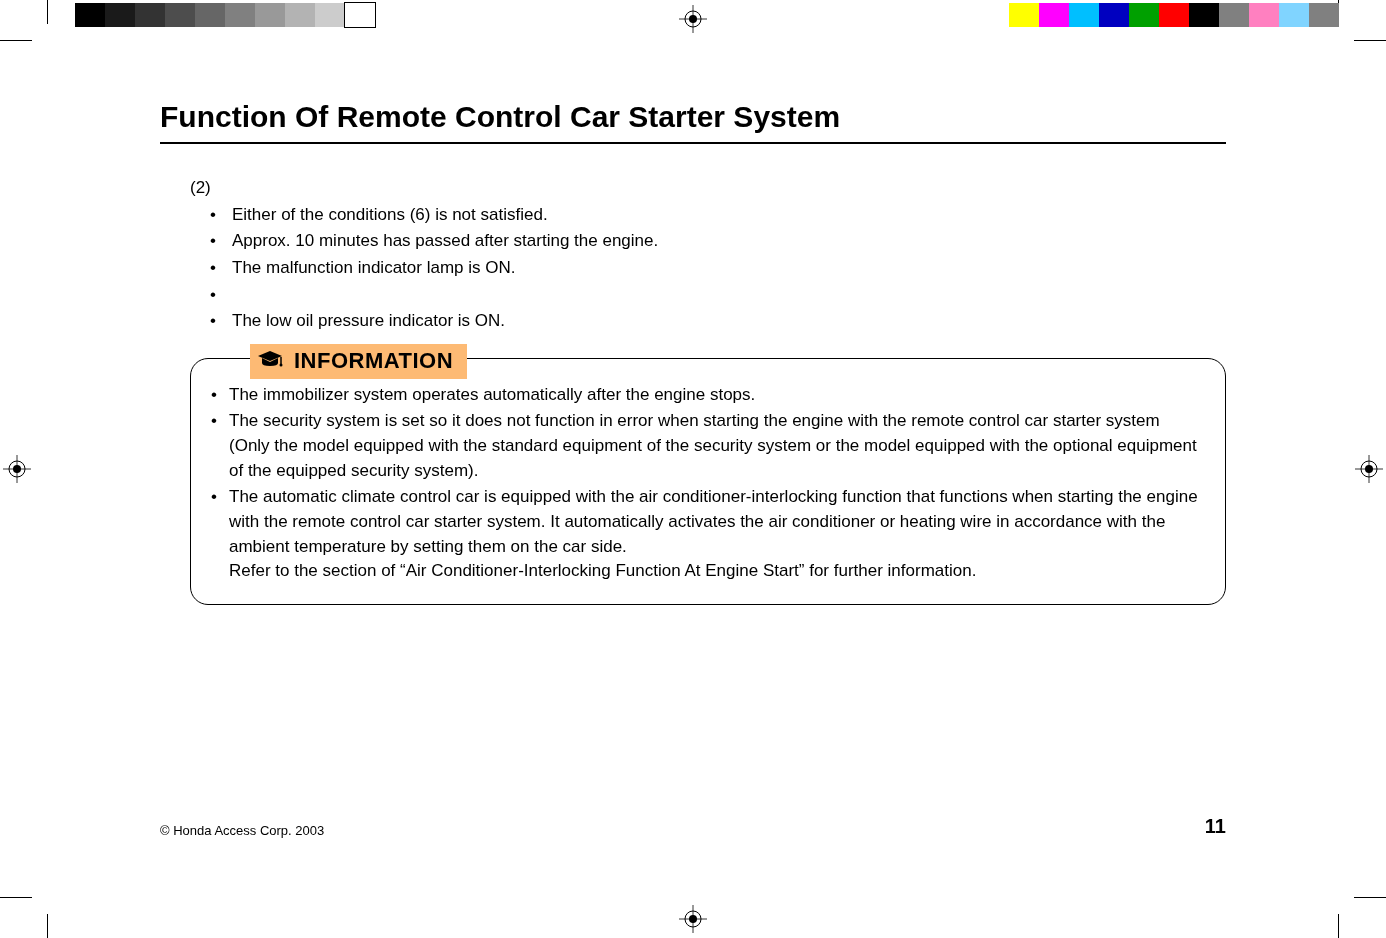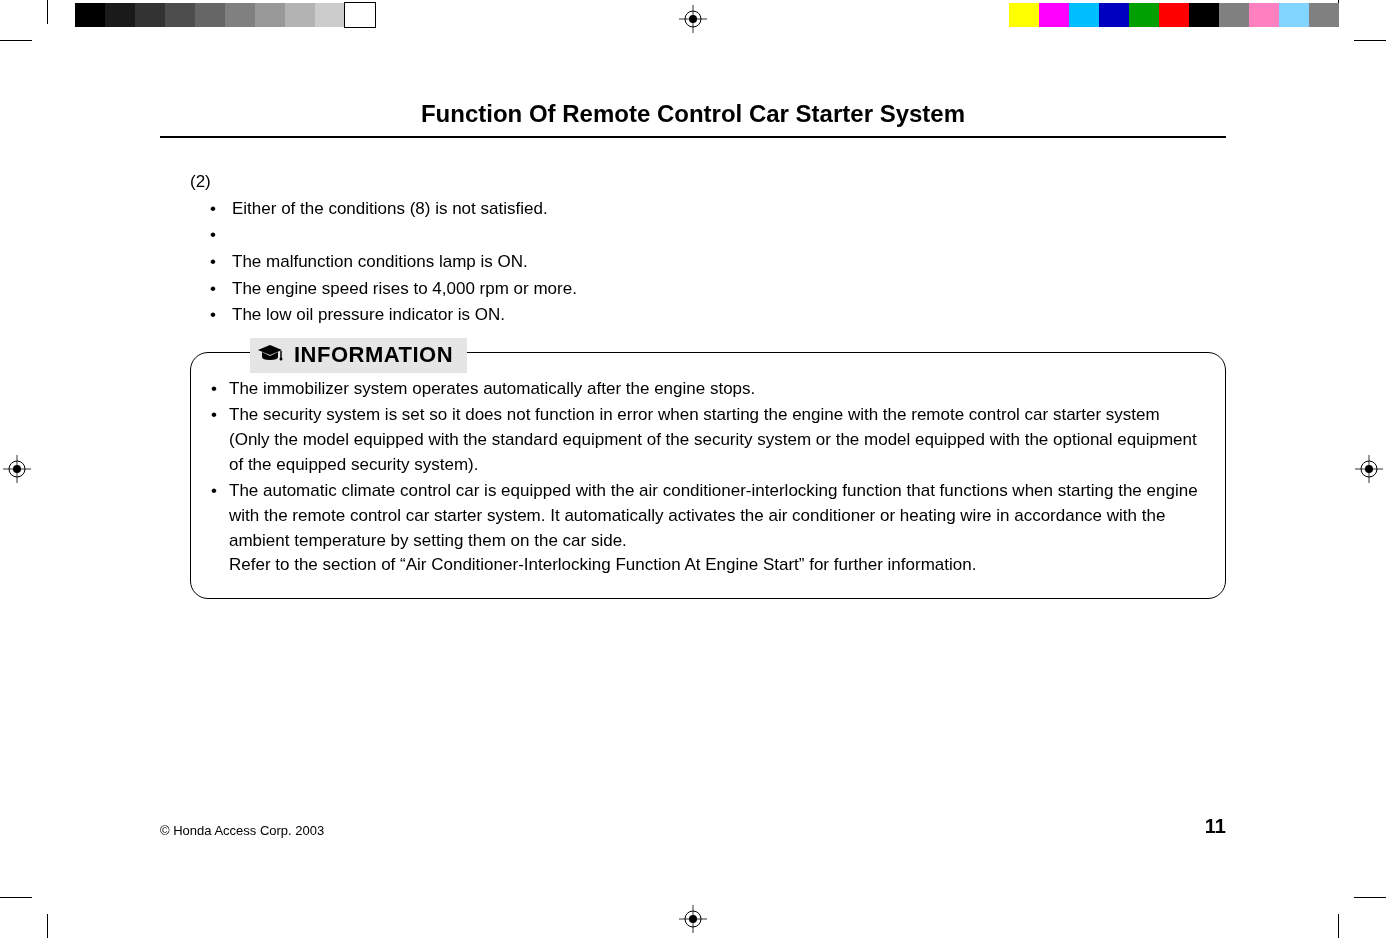"Function Of Remote Control Car" .page-title { font-size: 24px -> 30px; text-align: center -> left }
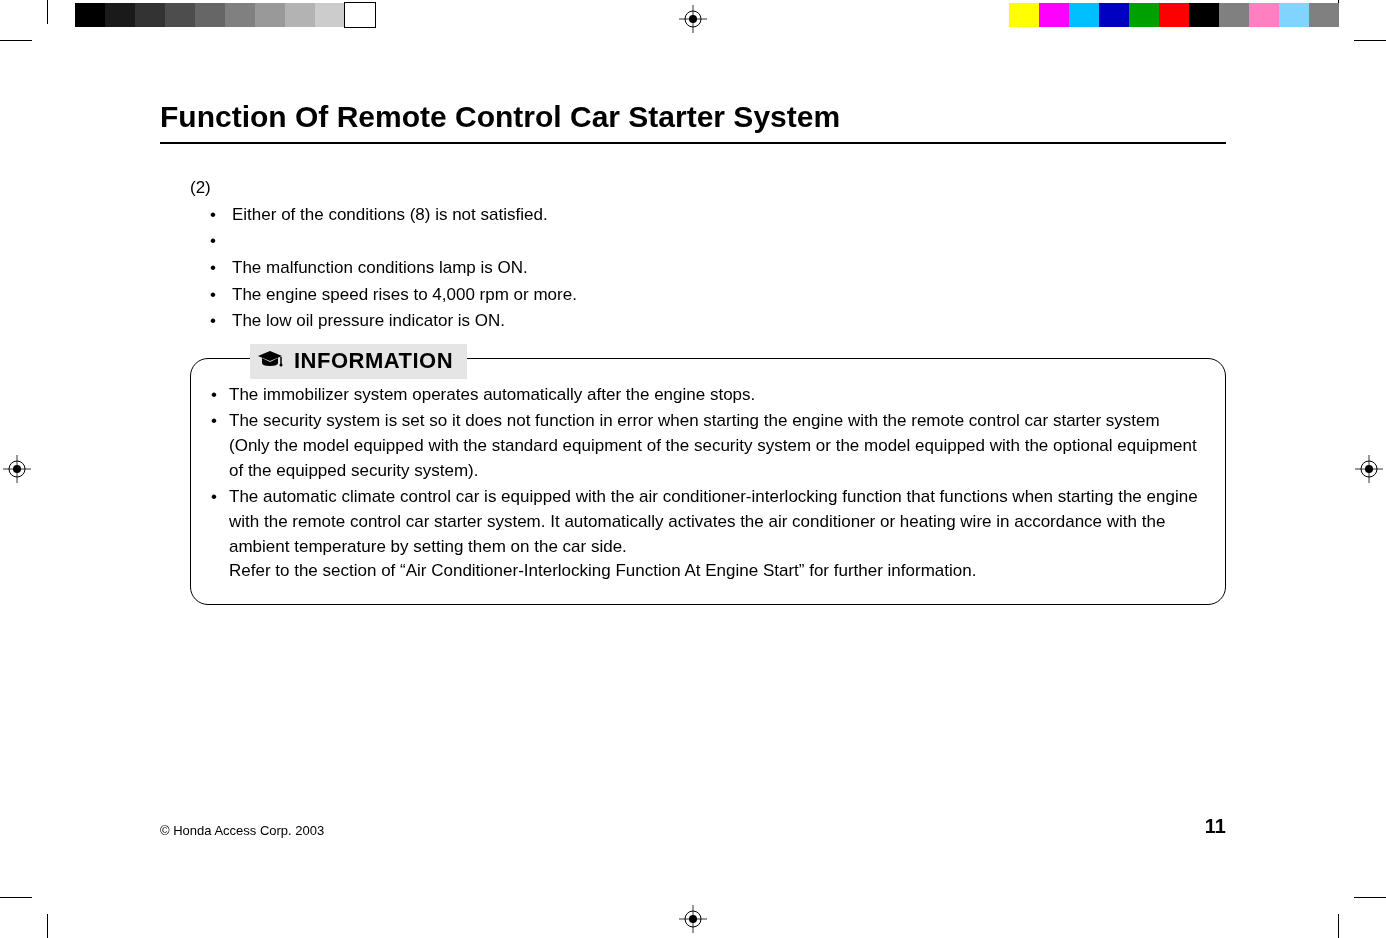"Either of the conditions (8)" span { text: 8 -> 6 }
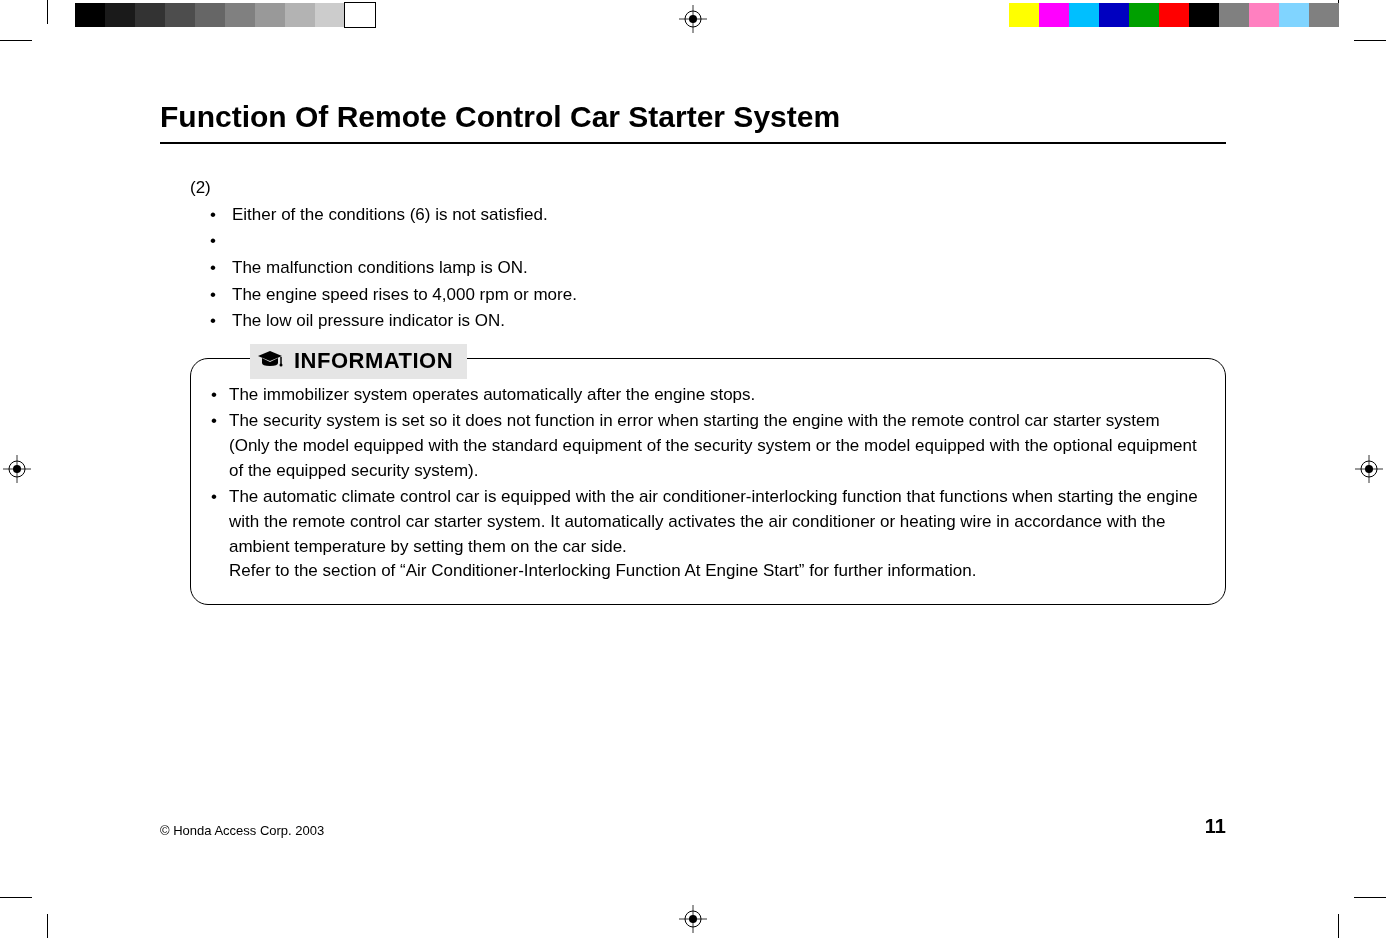"Approx. 10 minutes has passed" span { html: none -> <span>Approx. 10 minutes has passed after starting the engine.</span> }
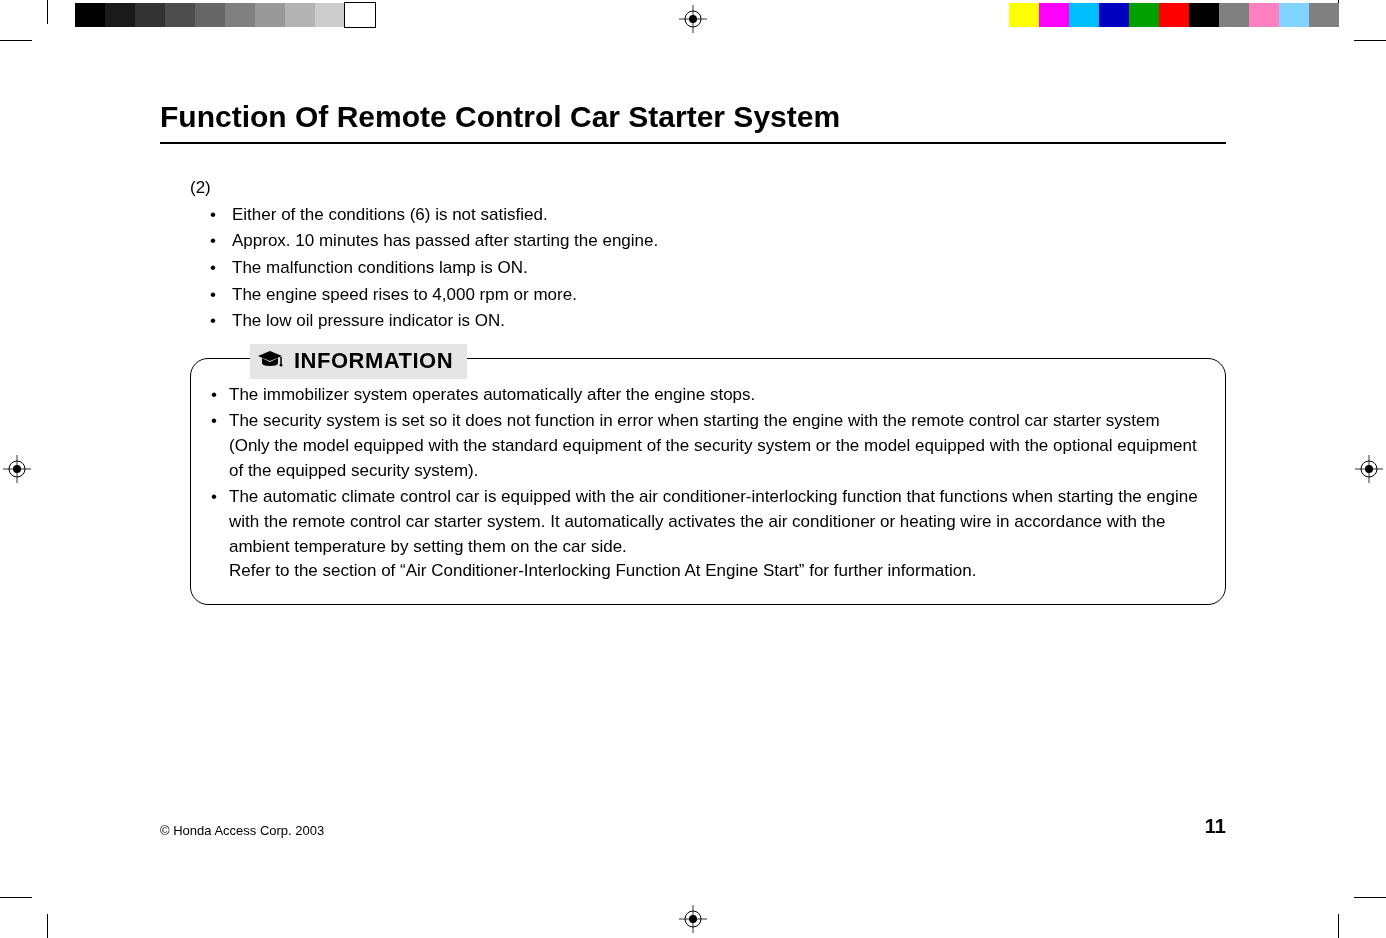"The malfunction conditions lamp is" span { text: conditions -> indicator }
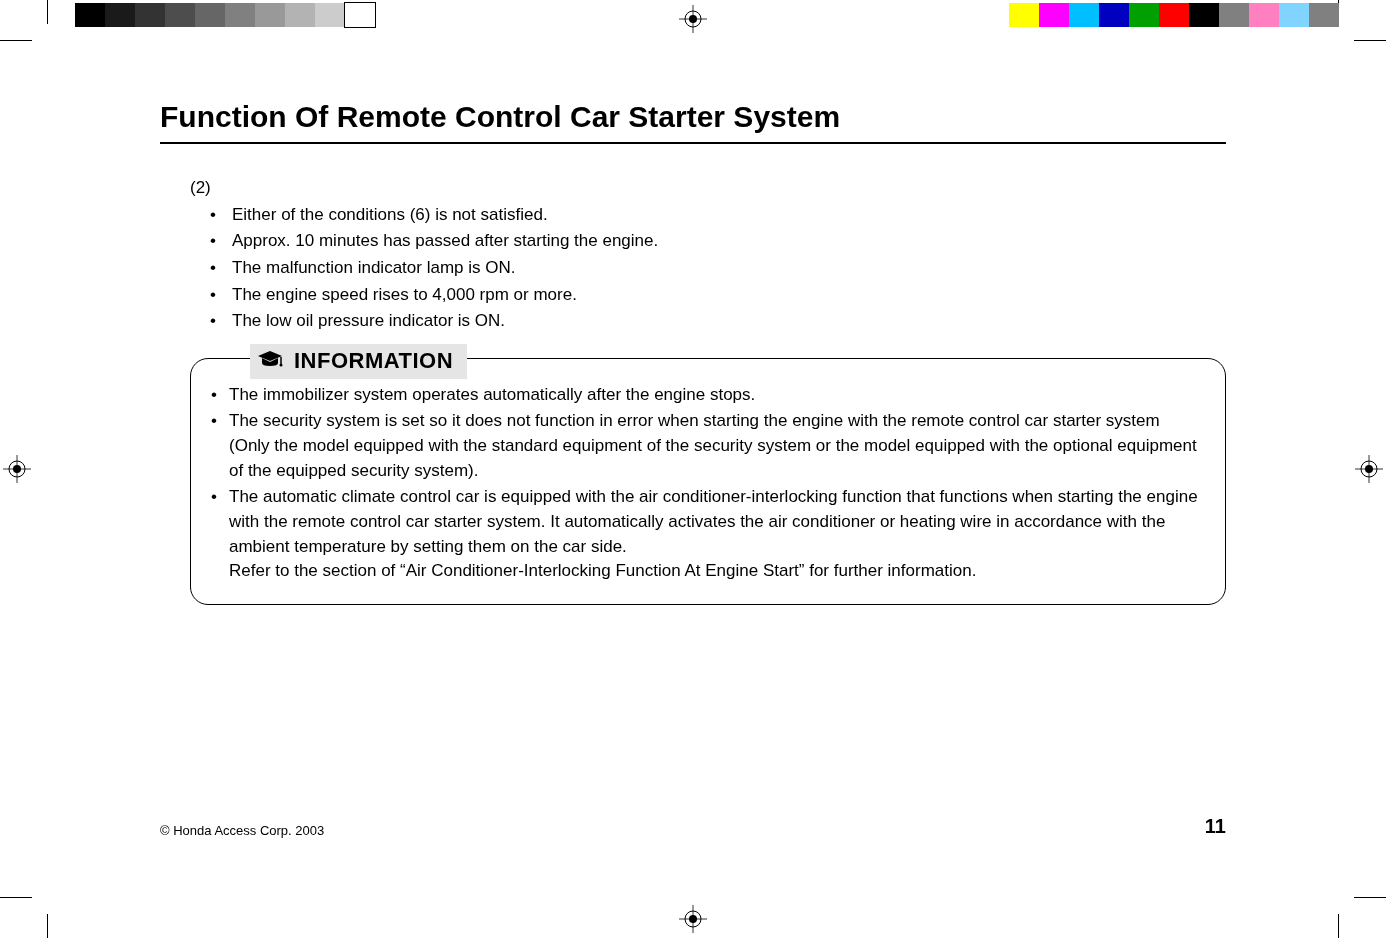"The engine speed rises to" span { html: <span>The engine speed rises to 4,000 rpm or more.</span> -> none }
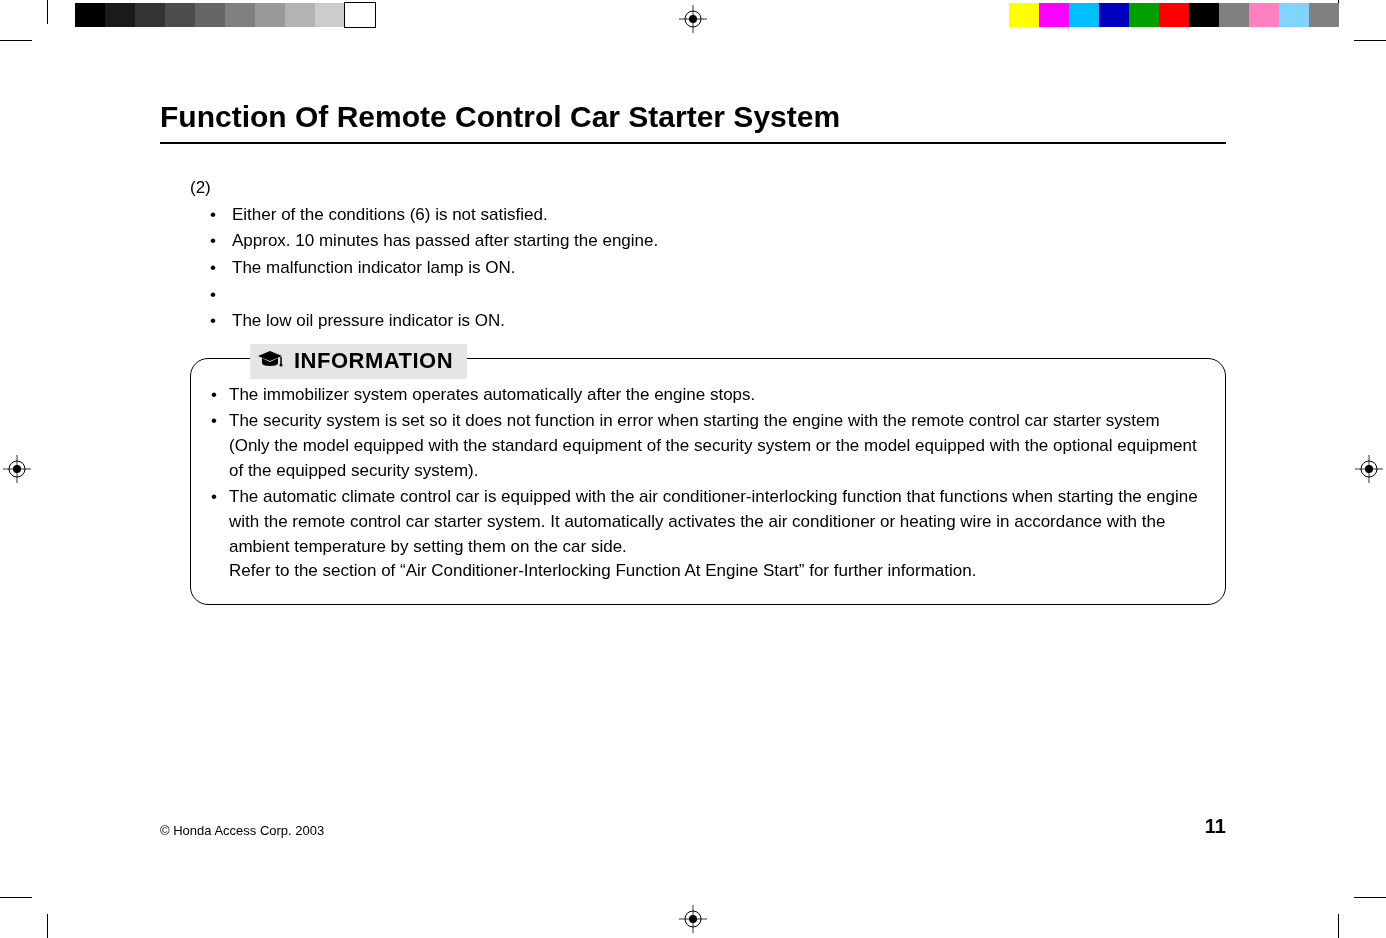"INFORMATION" .info-header { background: #e5e5e5 -> #fdba74 }
